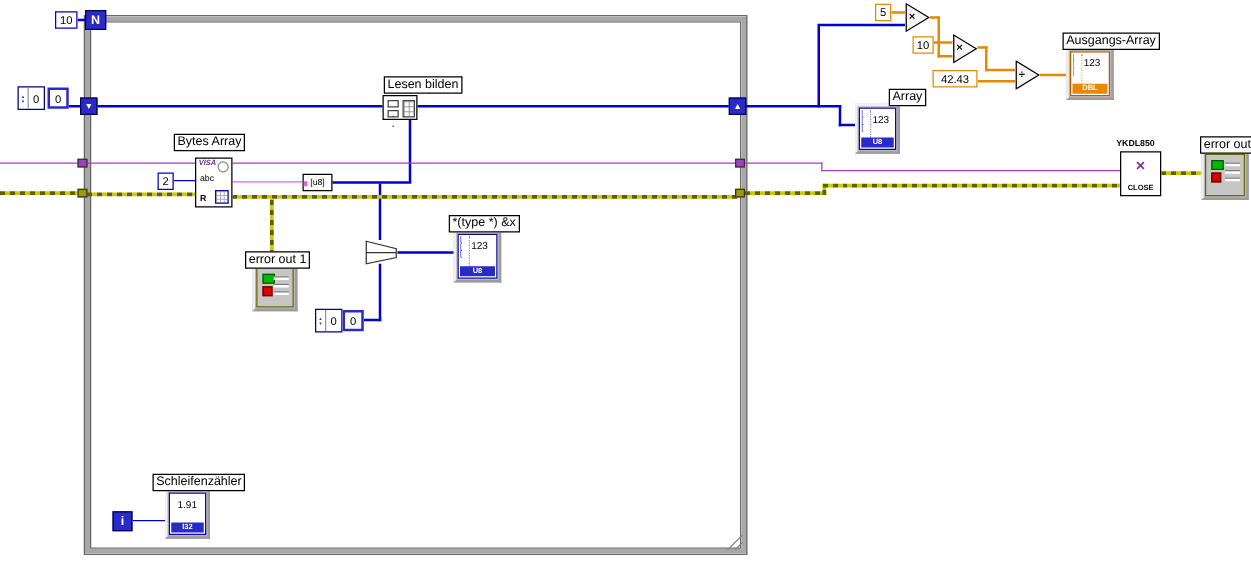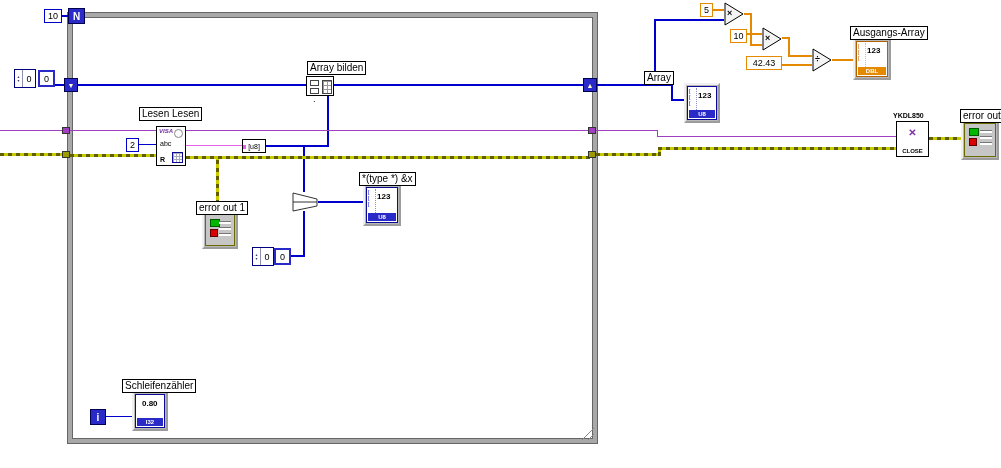"123" .digits { font-weight: bold -> normal }
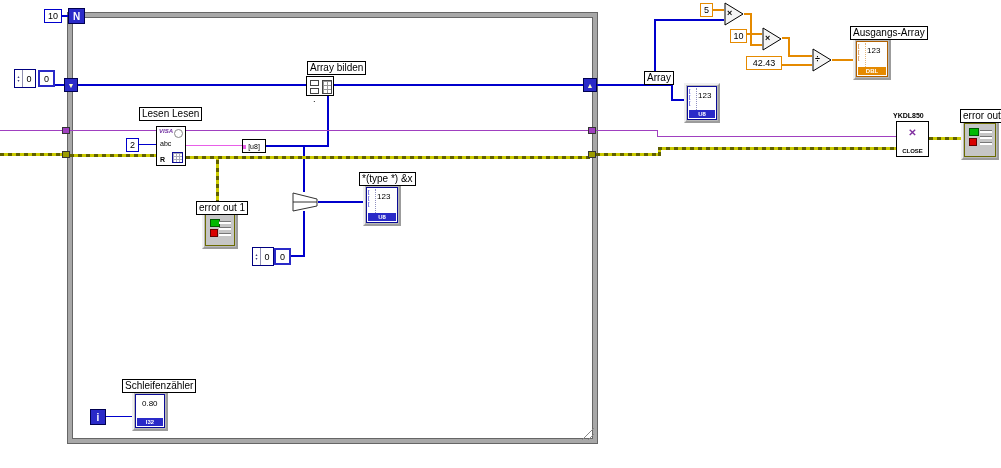"Array bilden" div.lbl { text: Array -> Lesen }
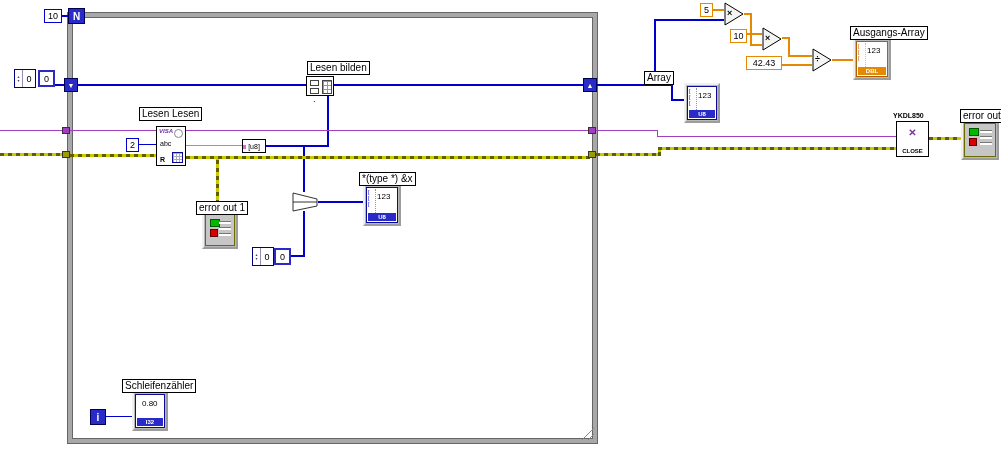"Array" div.lbl { left: 644px -> 711px }
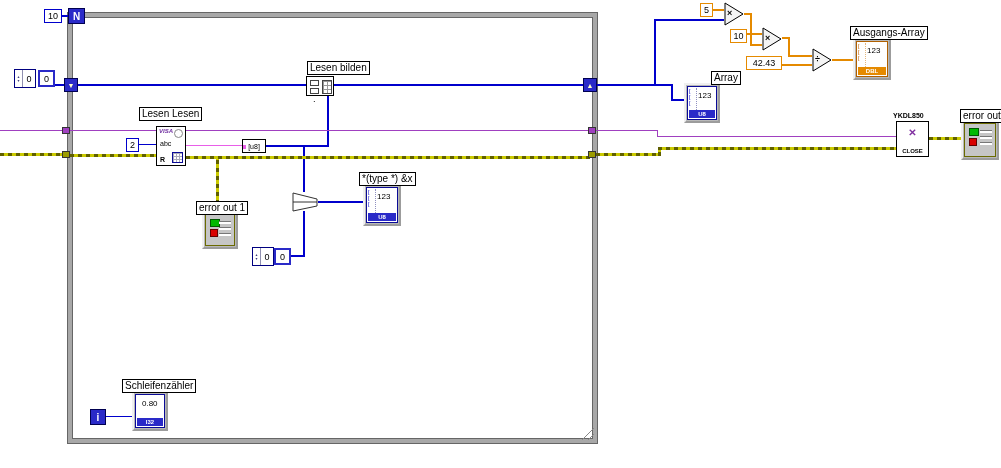"Lesen Lesen" div.lbl { text: Lesen Lesen -> Bytes Array }
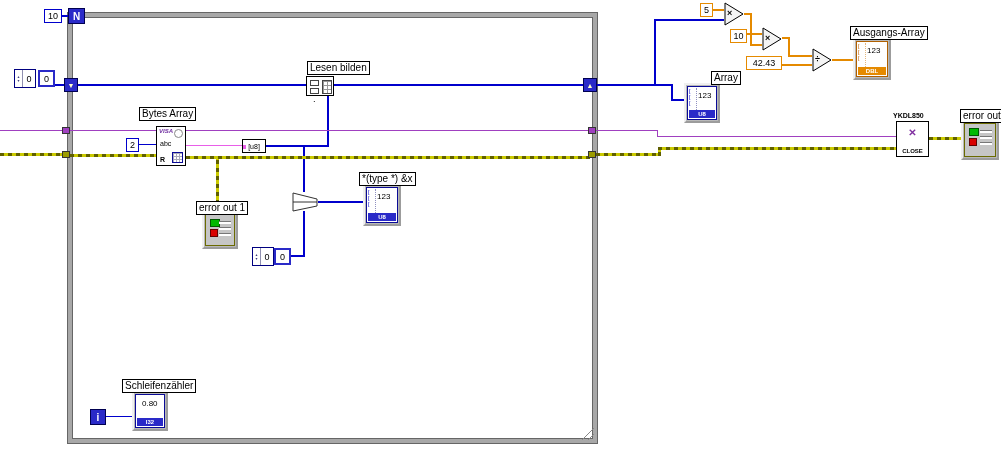"0.80" span.digits { text: 0.80 -> 1.91 }
